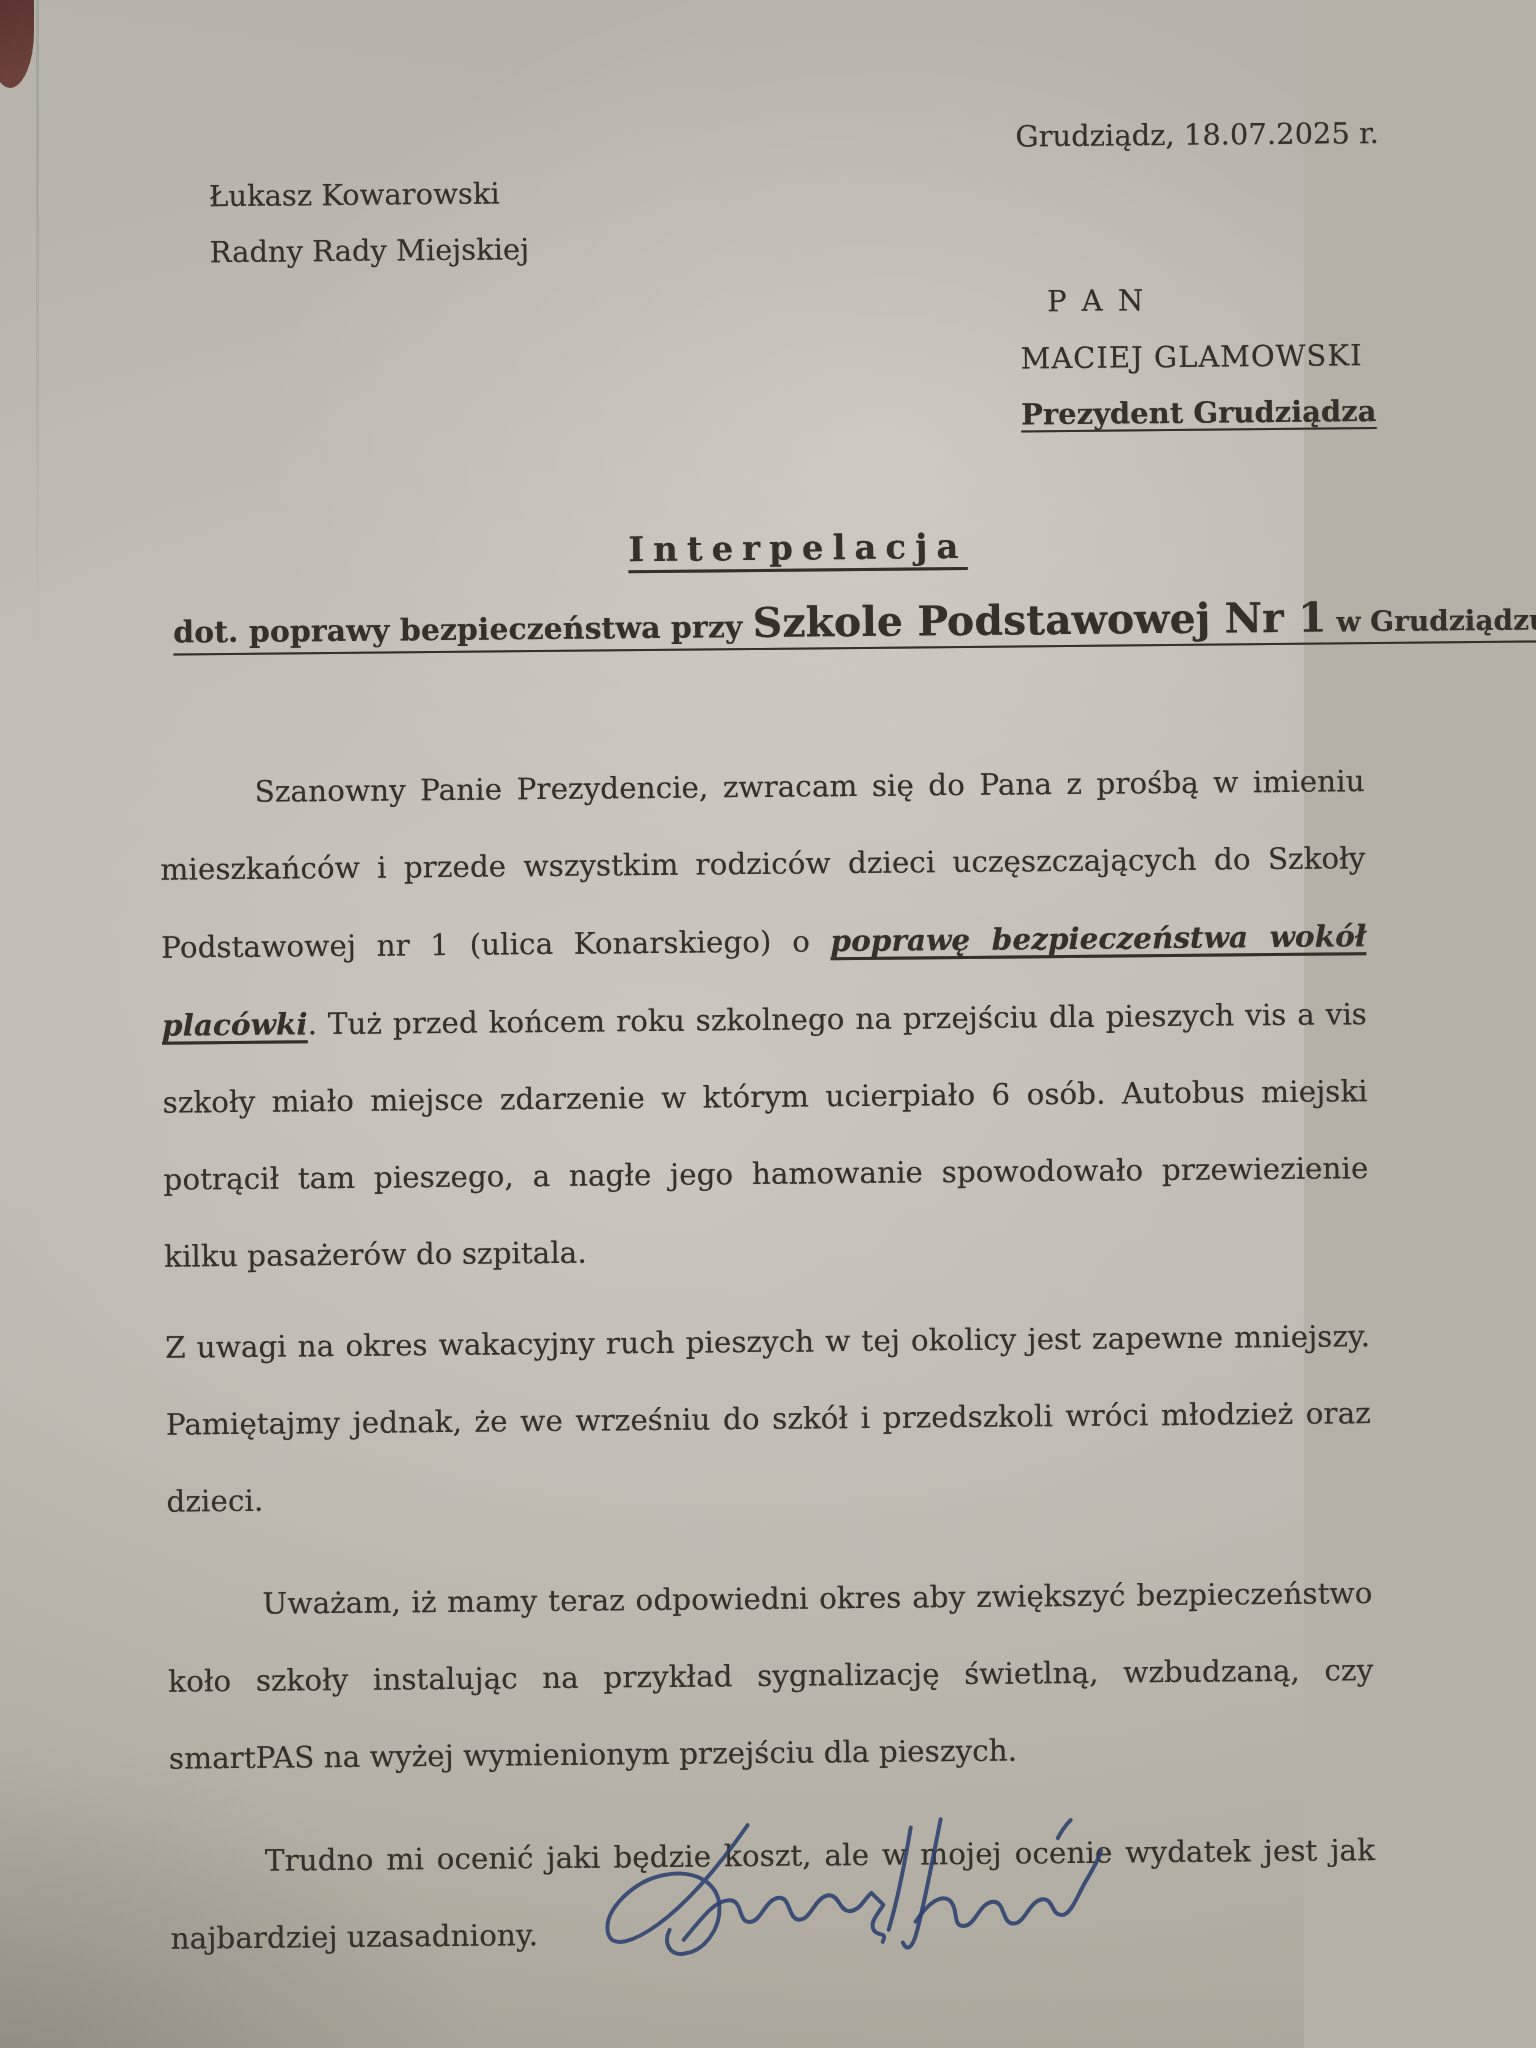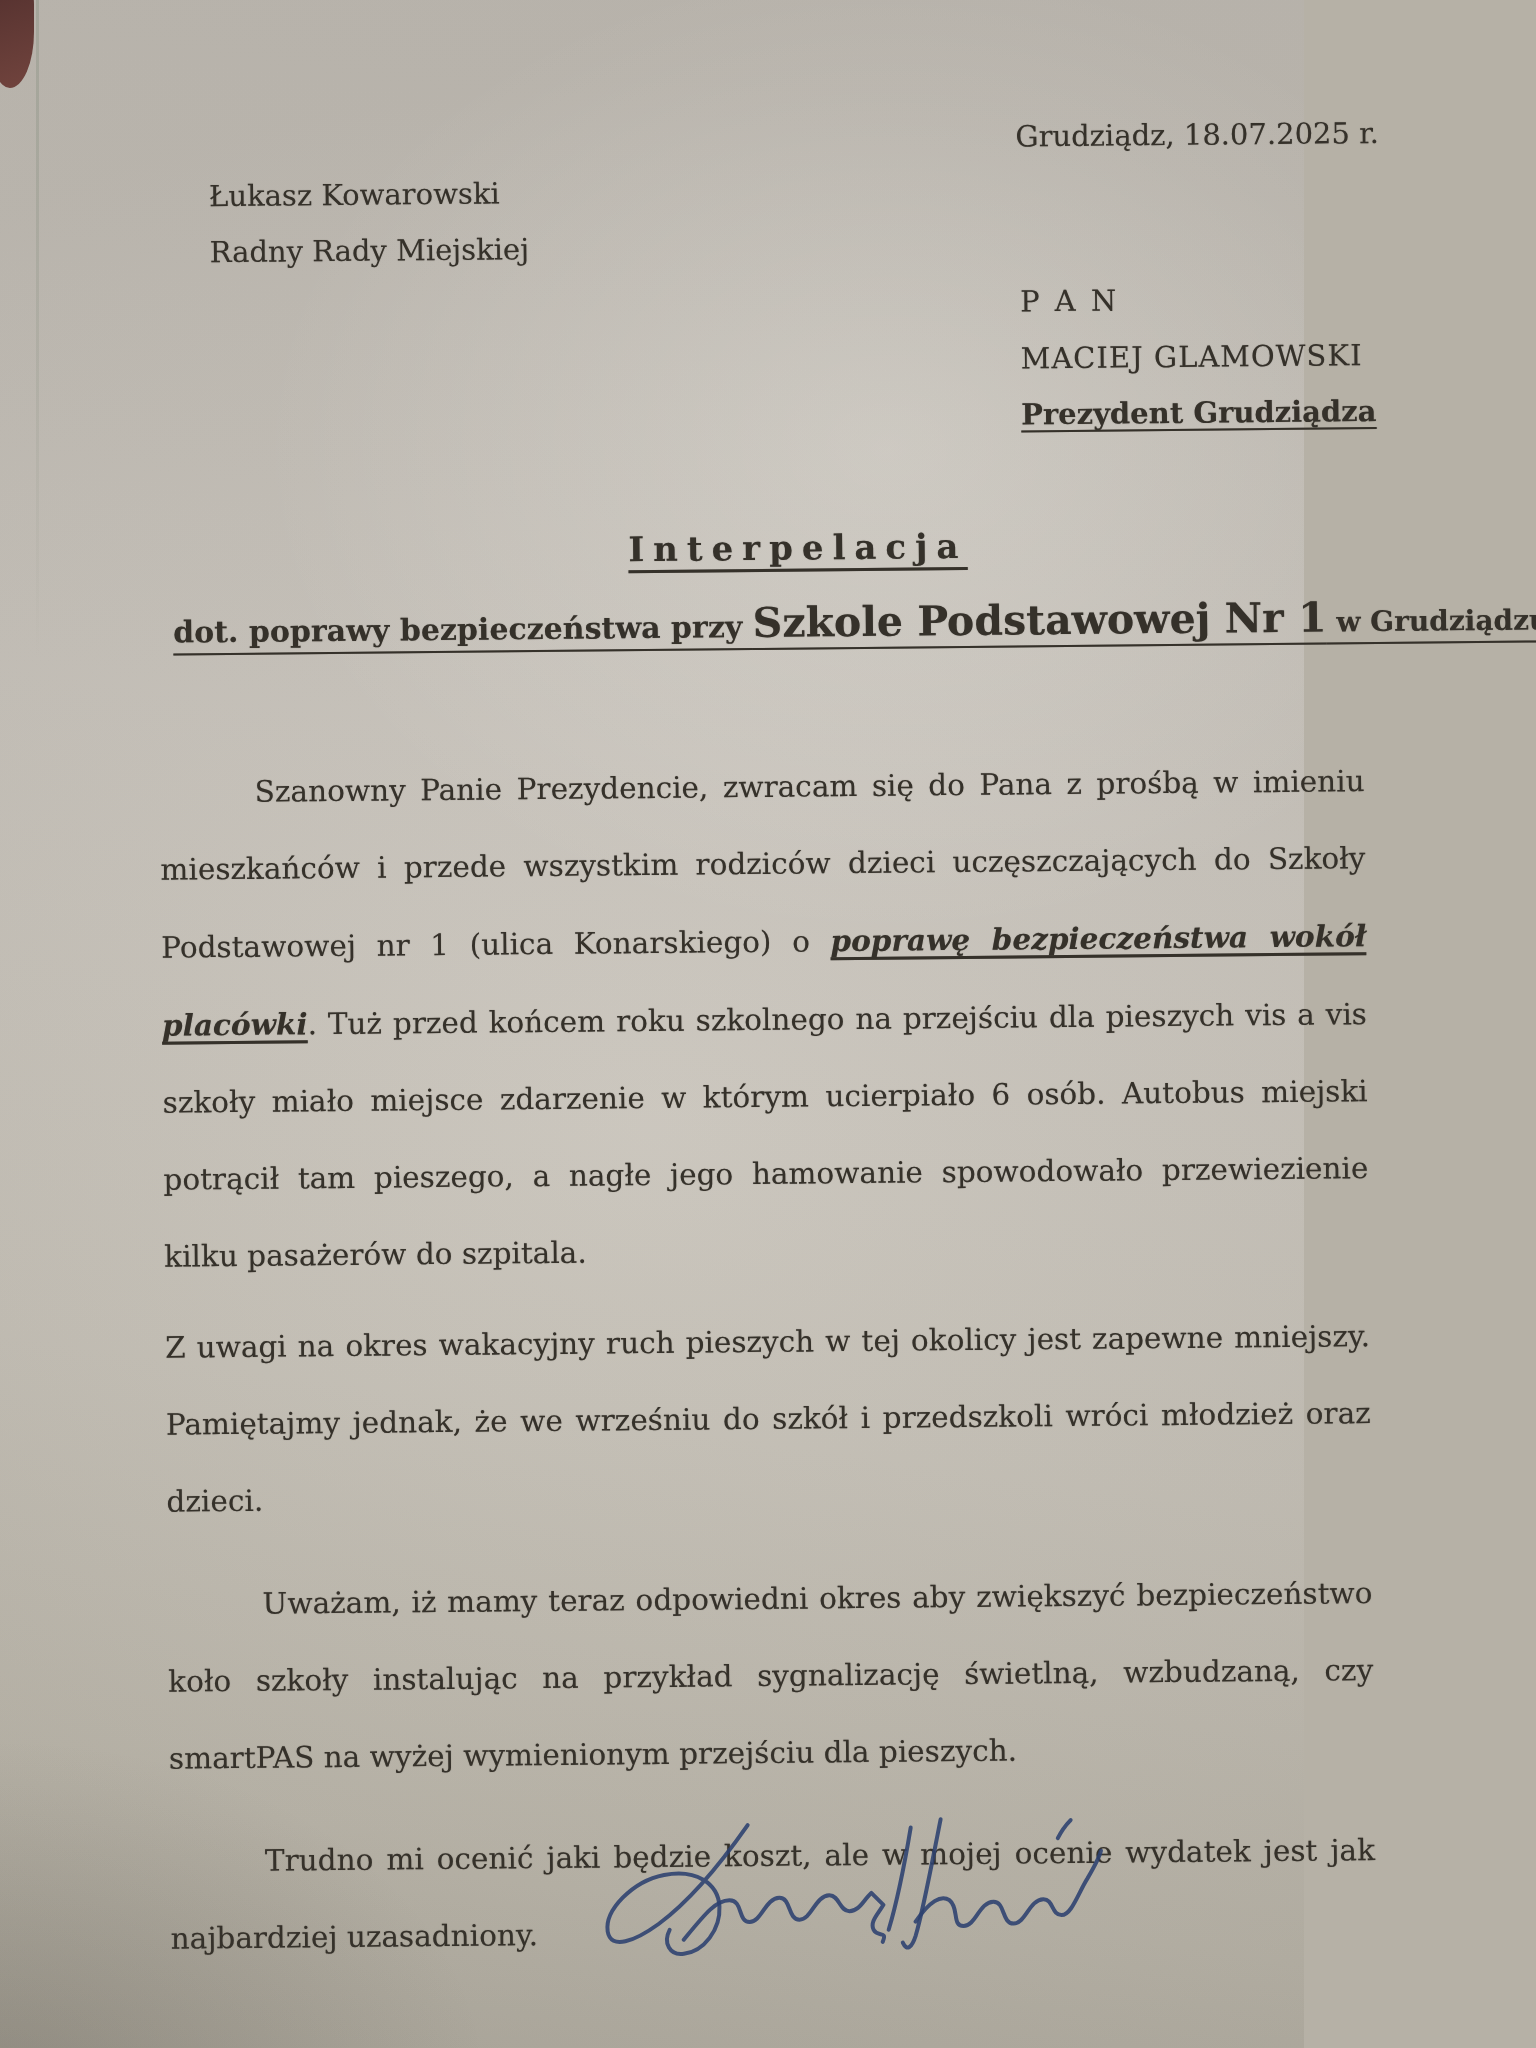"P A N" .rec-sal { left: 1025px -> 1052px }
